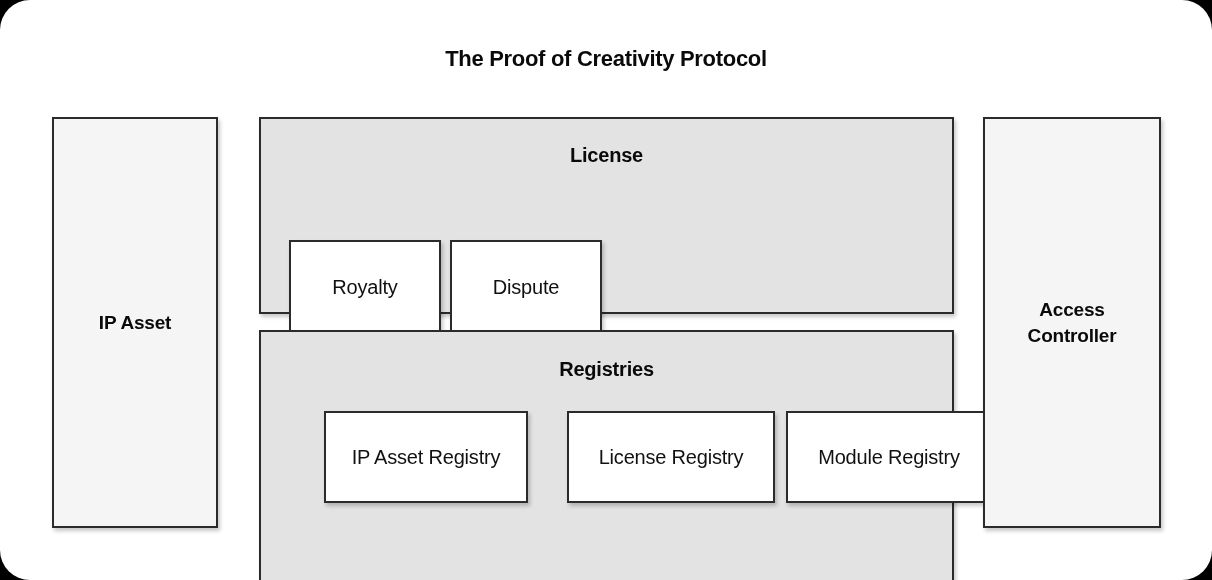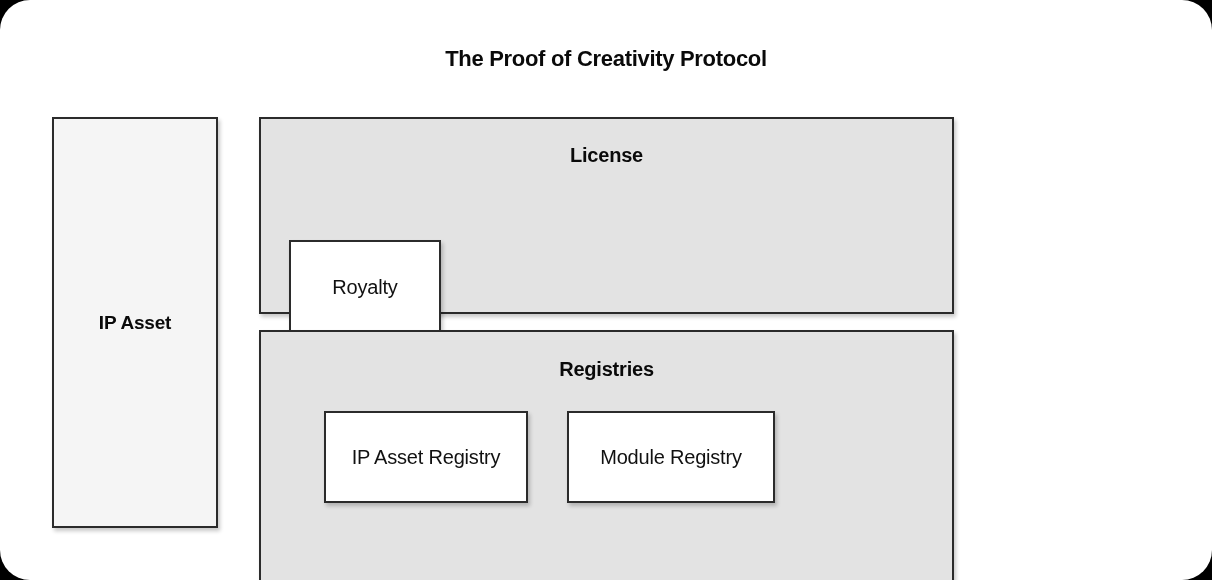"Dispute" div.card { html: none -> <div>Dispute</div> }
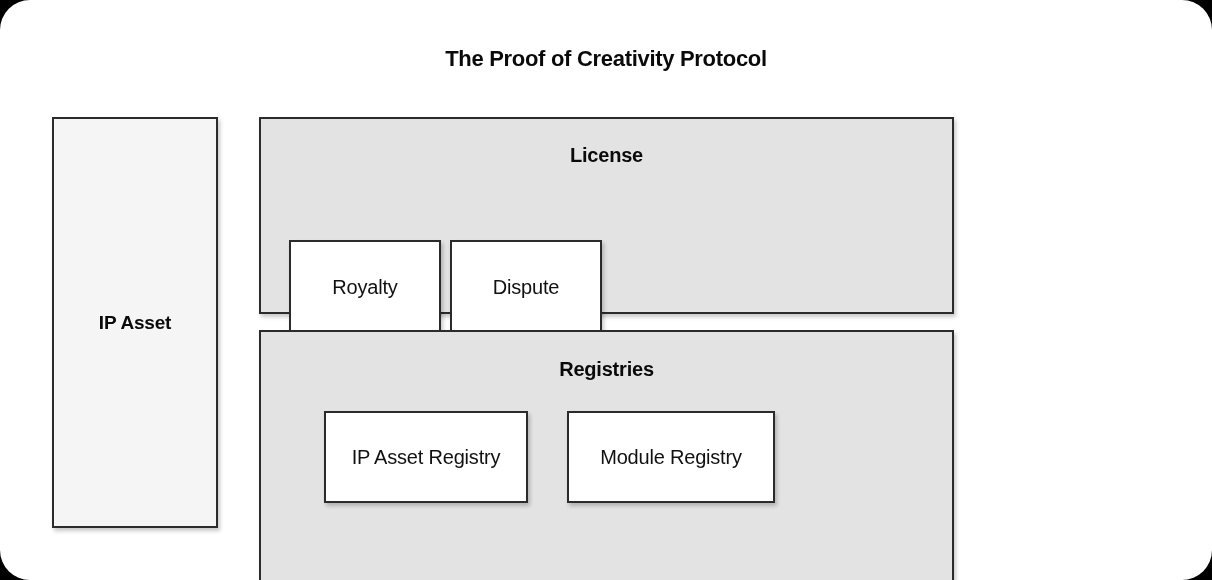"Access" div.panel { html: none -> <div> <div> <span>Access</span><br> <span>Controller</span> </div> </div> }
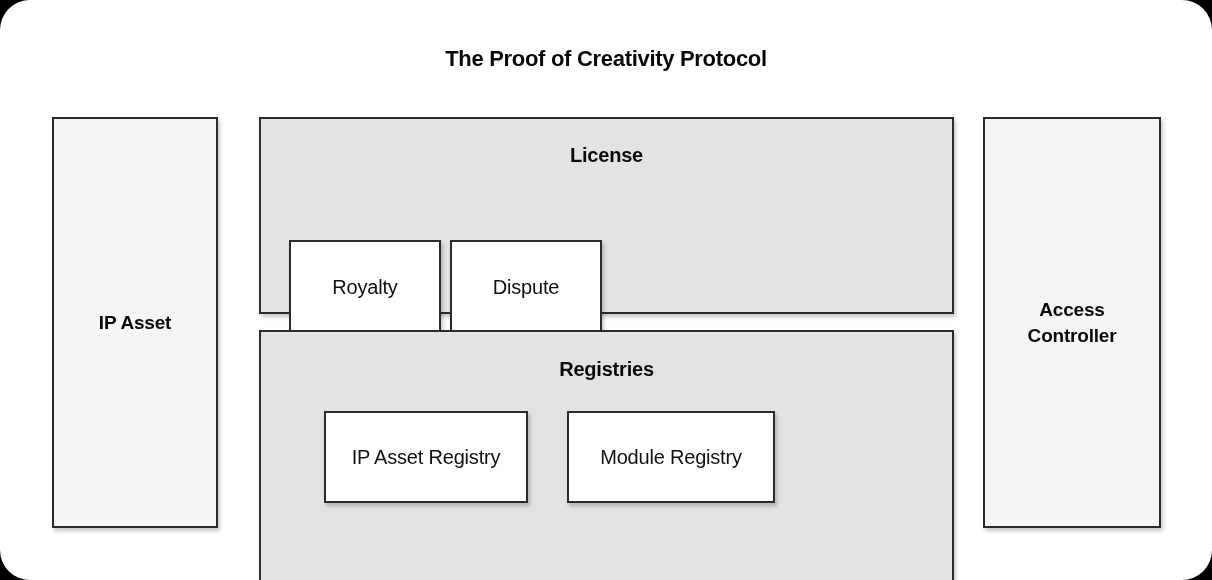"License Registry" div.card { html: none -> <div>License Registry</div> }
